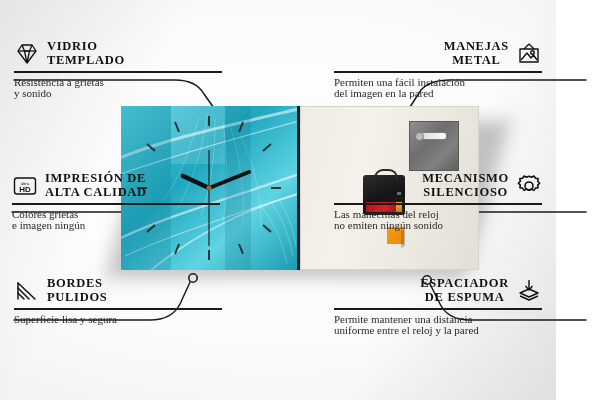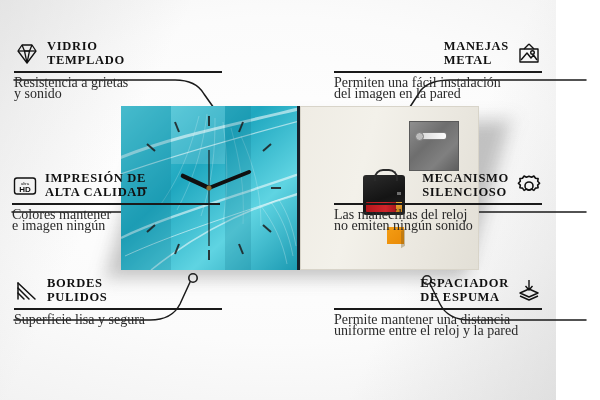"MANEJAS" .lab.right h3 { text-align: left -> center }
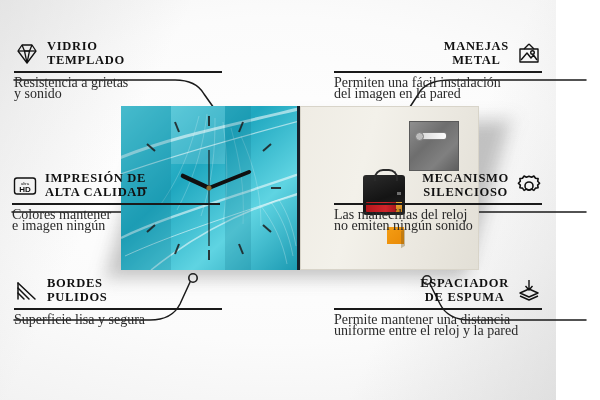"Resistencia a grietas" .lab p { font-size: 14px -> 11px }
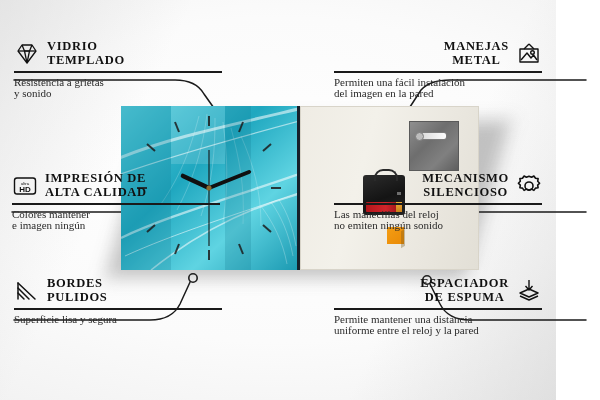"Colores mantener" span { text: mantener -> grietas }
